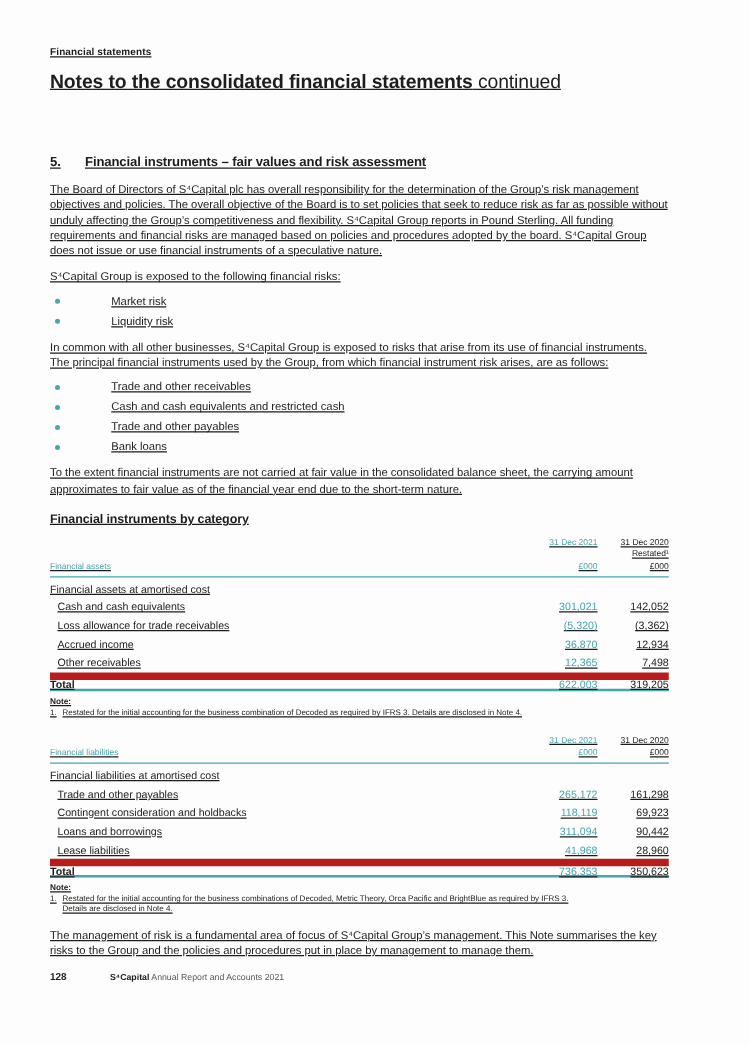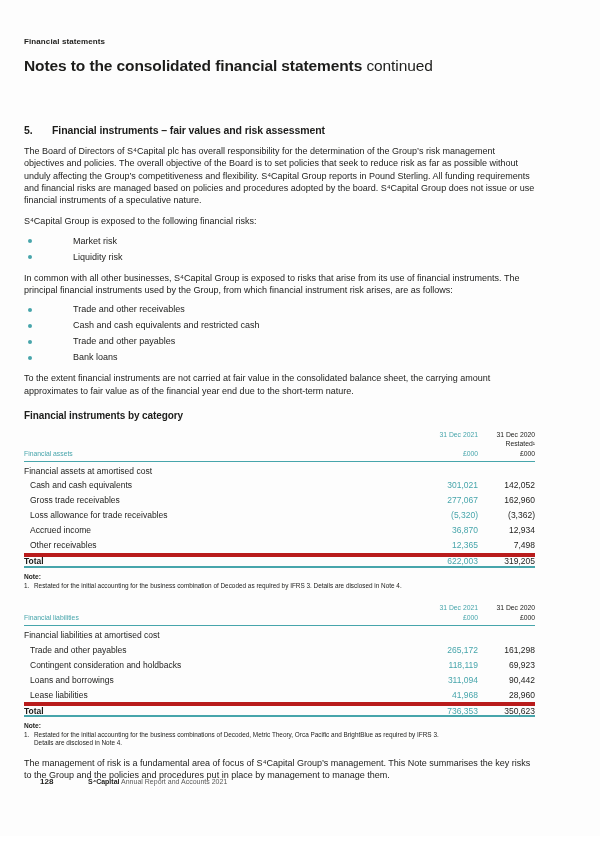"Financial statements" .page { padding: 37px 65px 0 24px -> 37px 65px 0 40px; text-decoration: none -> underline }
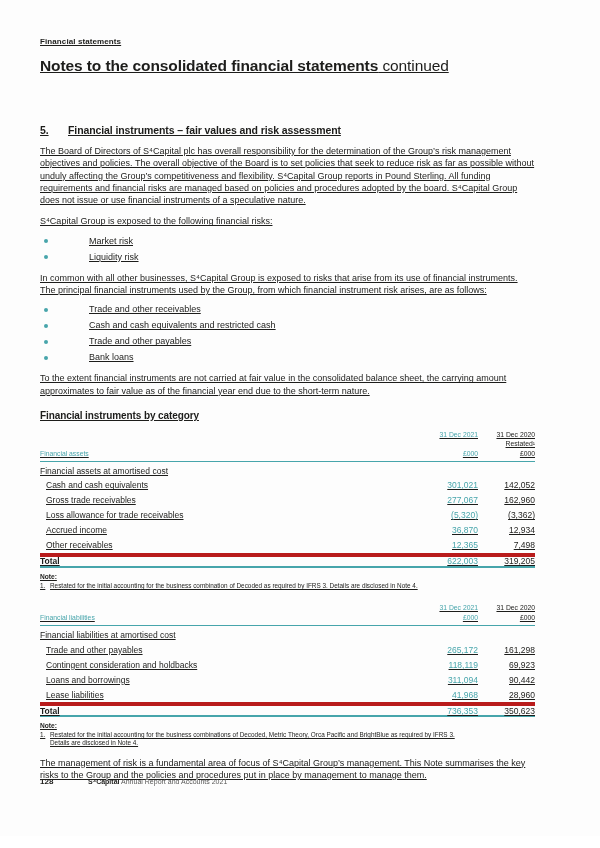"Gross trade receivables" div.data-row { html: <div> <span>Gross trade receivables</span> <span>277,067</span> <span>162,960</span> </div> -> none }
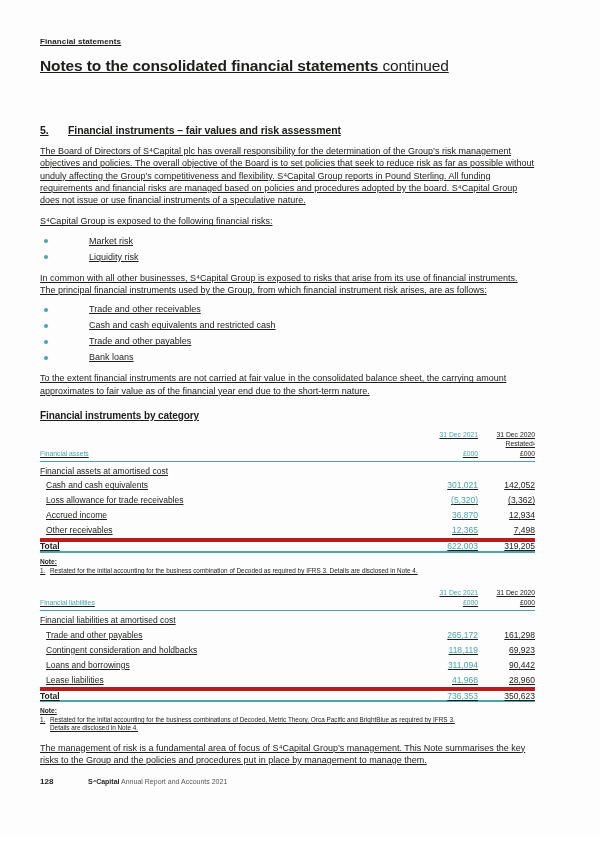"Total" .total-row { border-top: 4px solid #b91c1c -> 6px solid #b91c1c }
